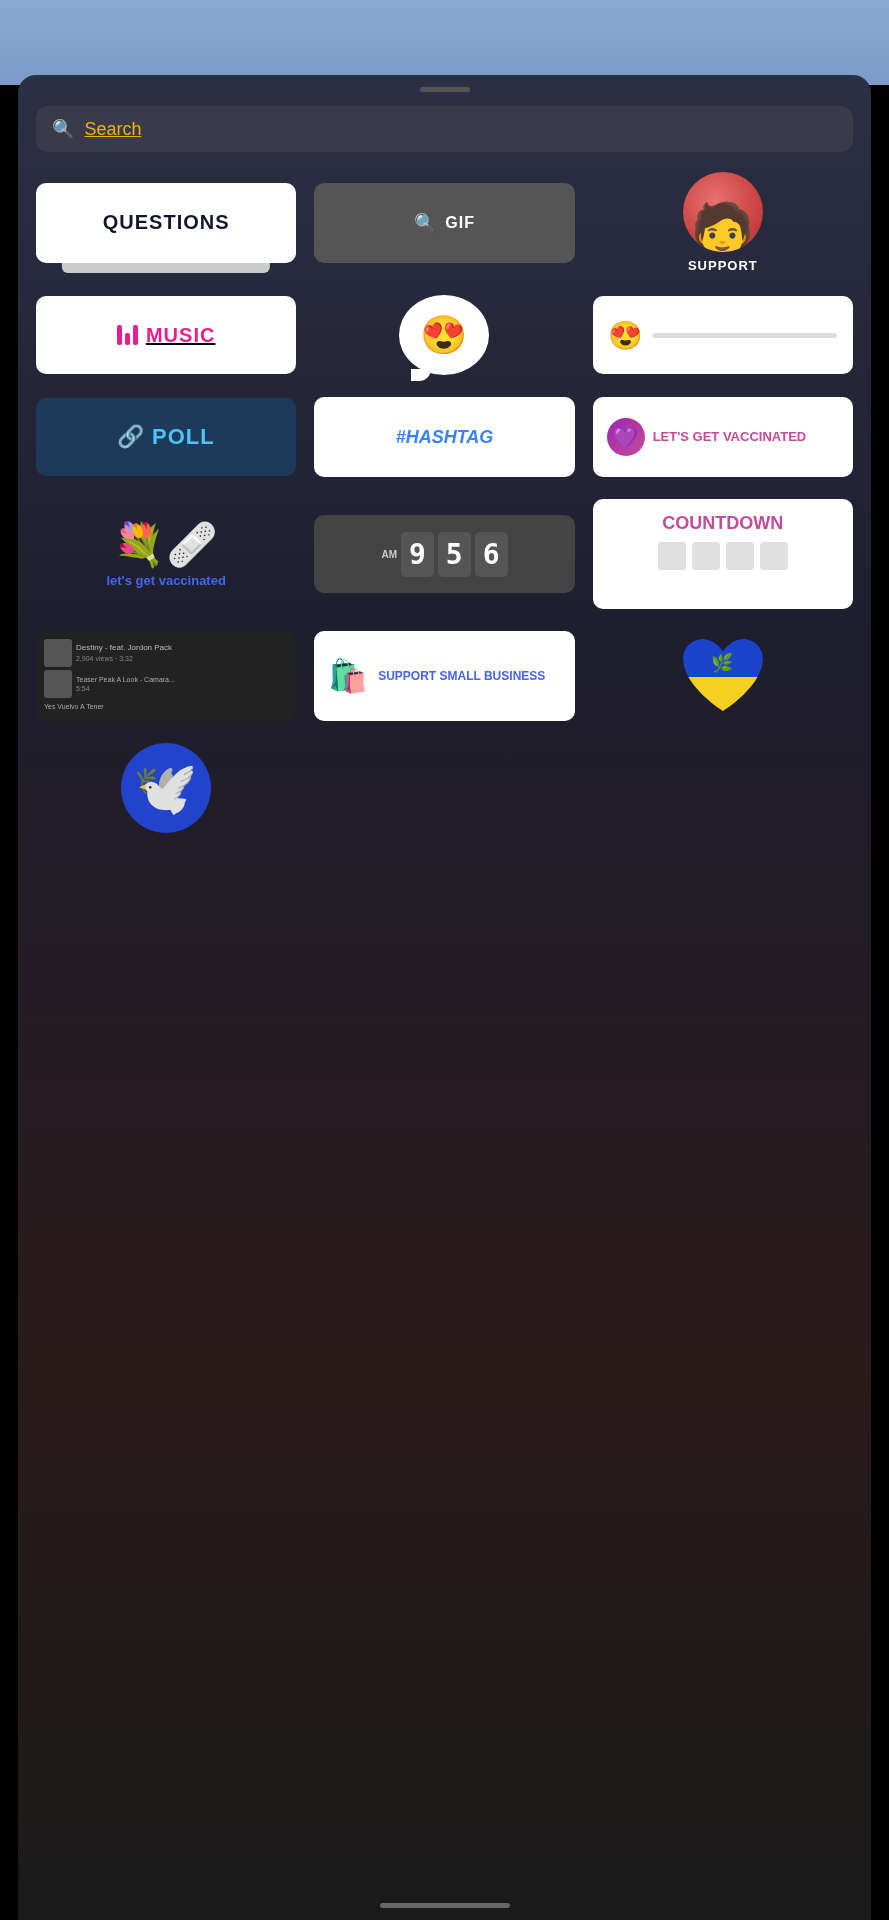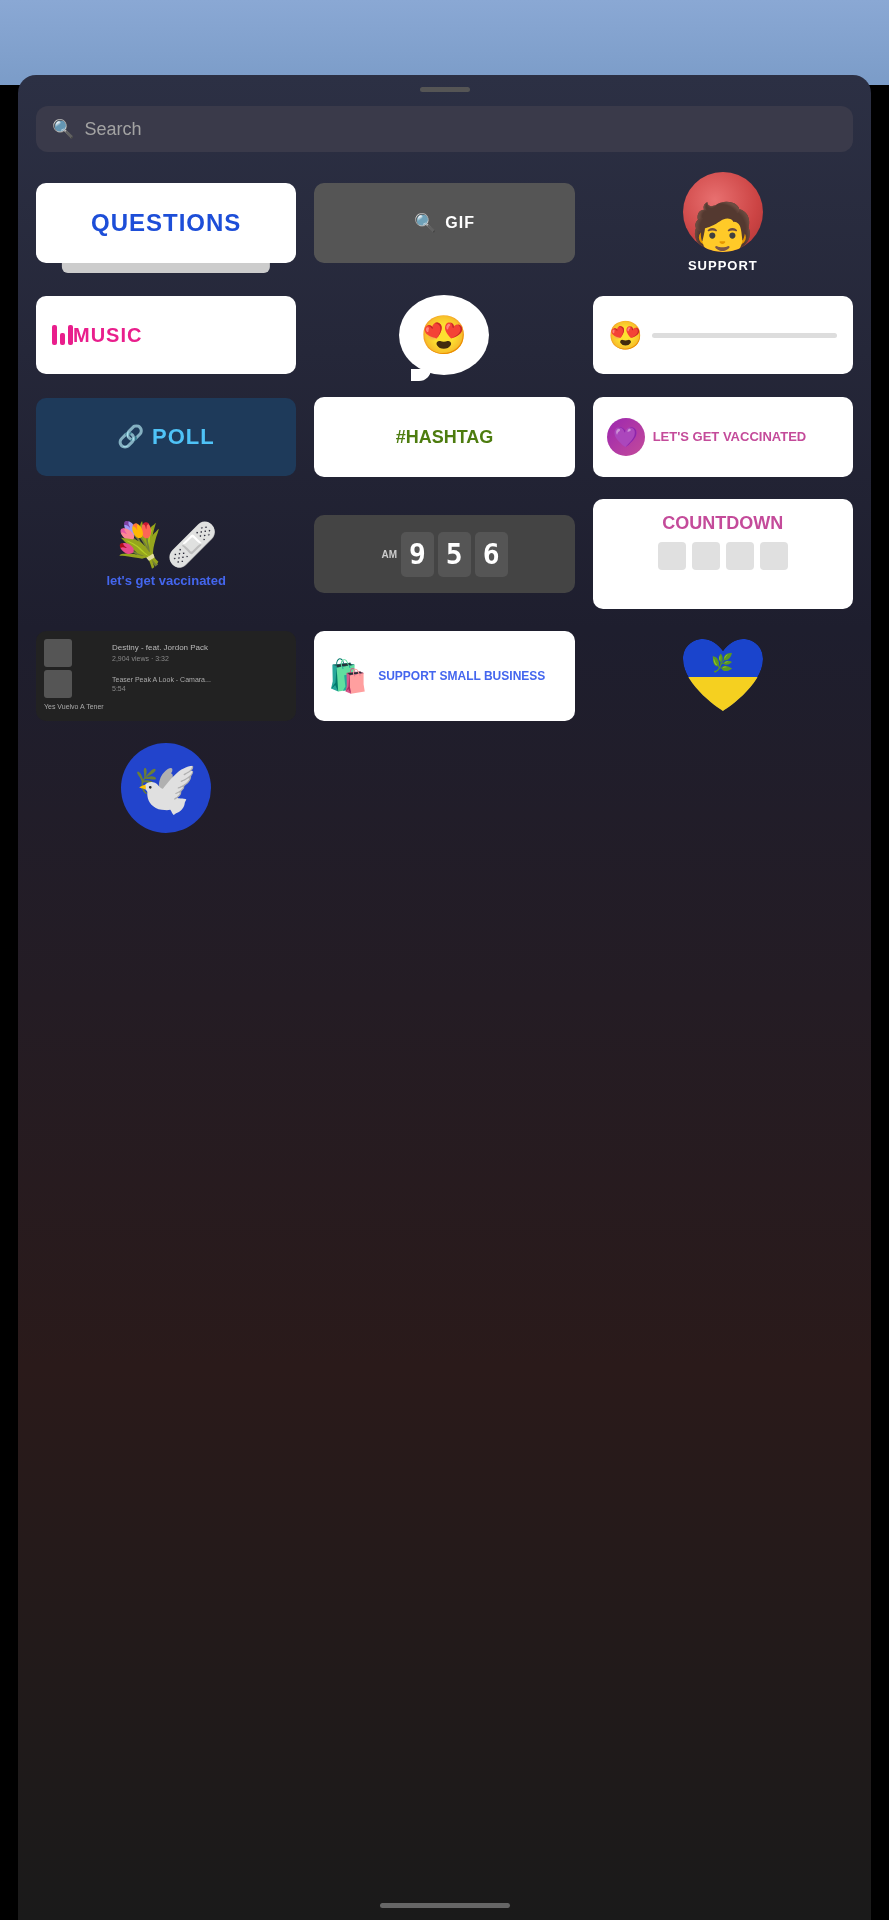"Search" .search-placeholder { color: #a3a3a3 -> #eab308; text-decoration: none -> underline }
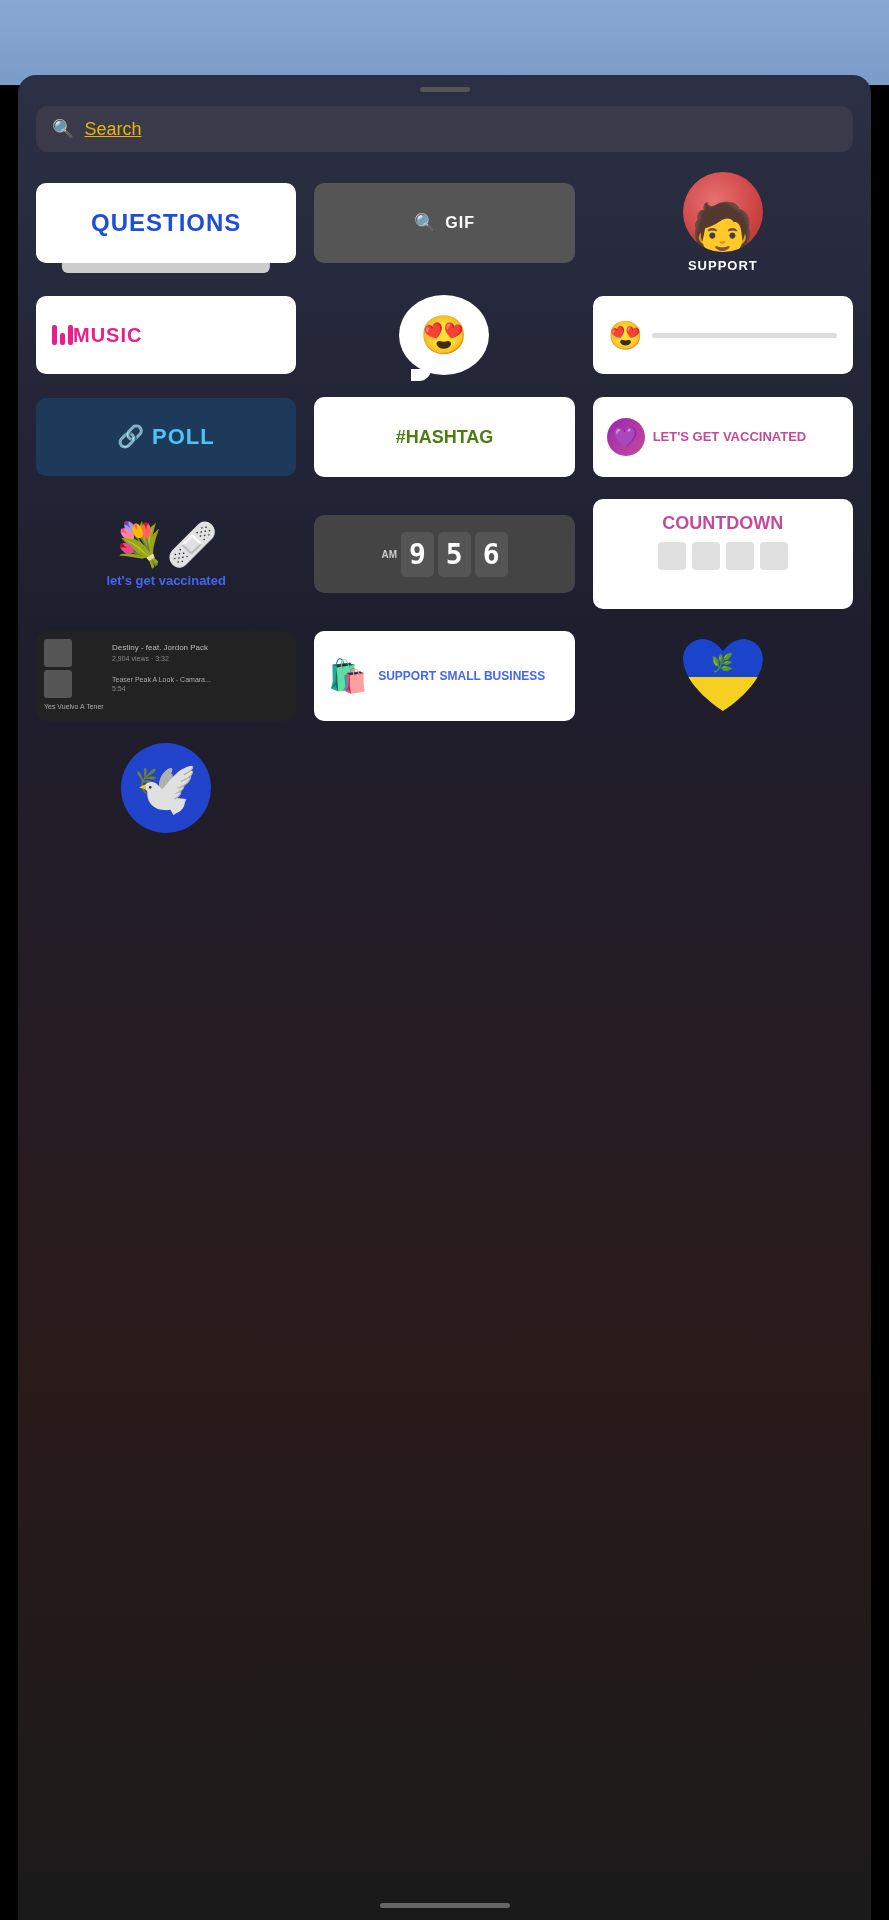"QUESTIONS" .sticker-questions span { color: #1d4ed8 -> #0f172a; font-size: 24px -> 20px }
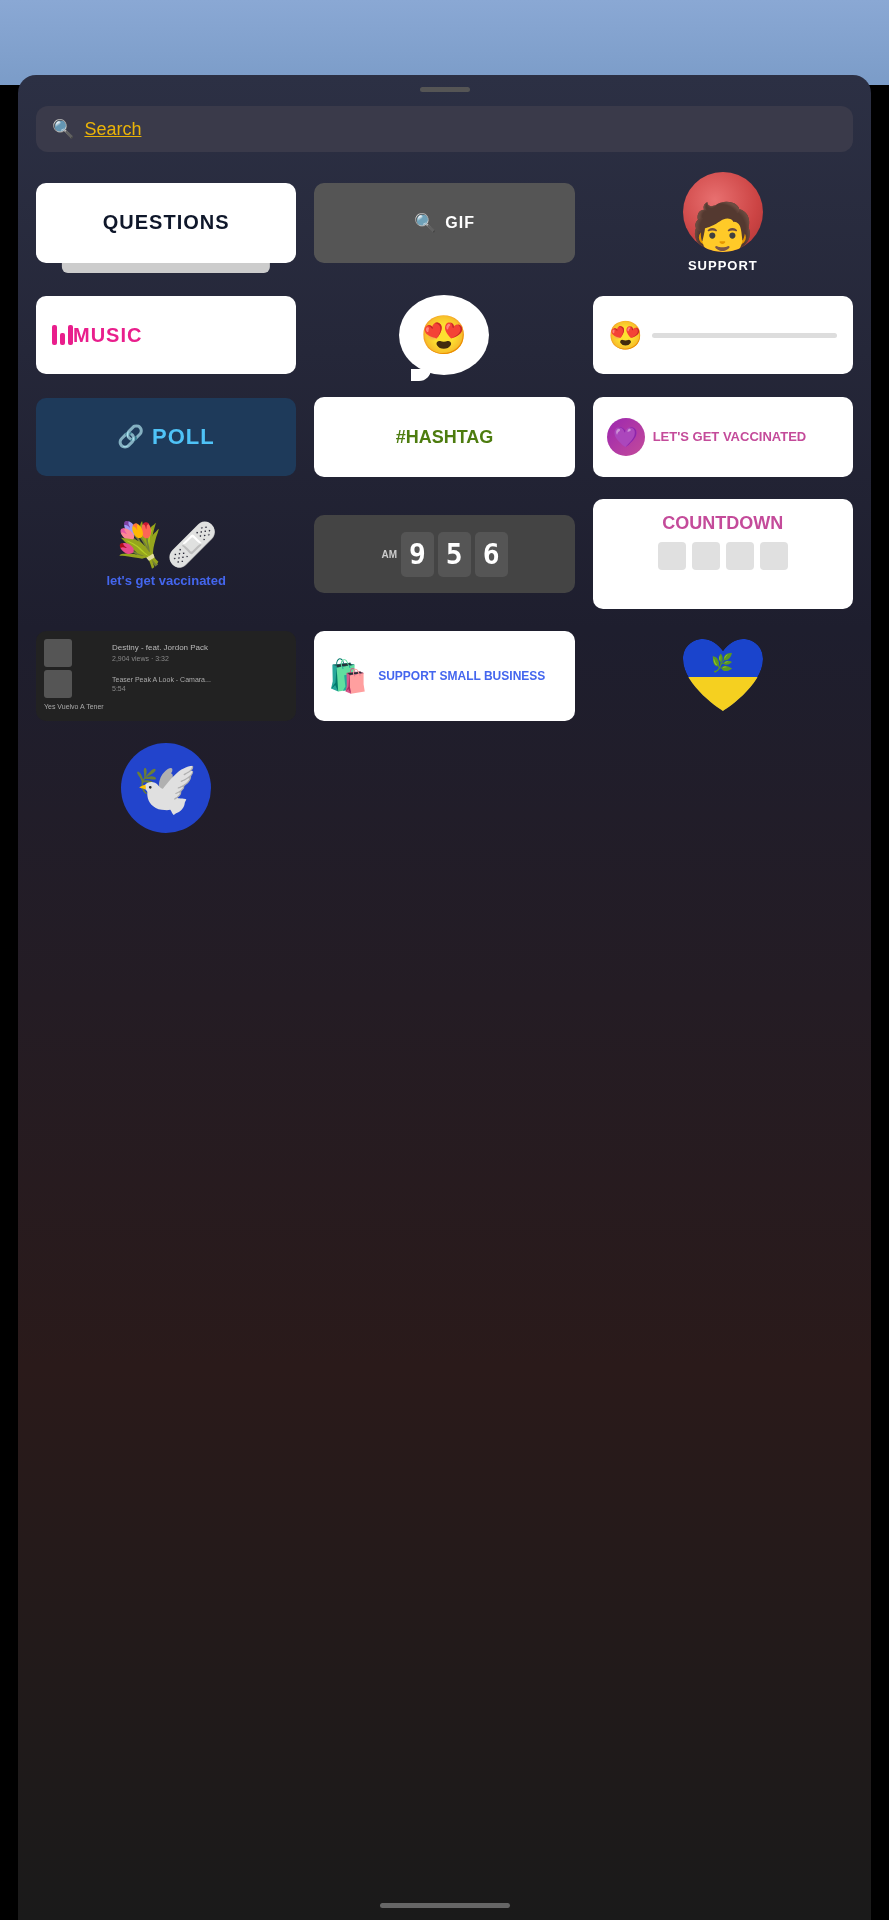"MUSIC" .sticker-music { gap: none -> 8px; justify-content: flex-start -> center; text-decoration: none -> underline }
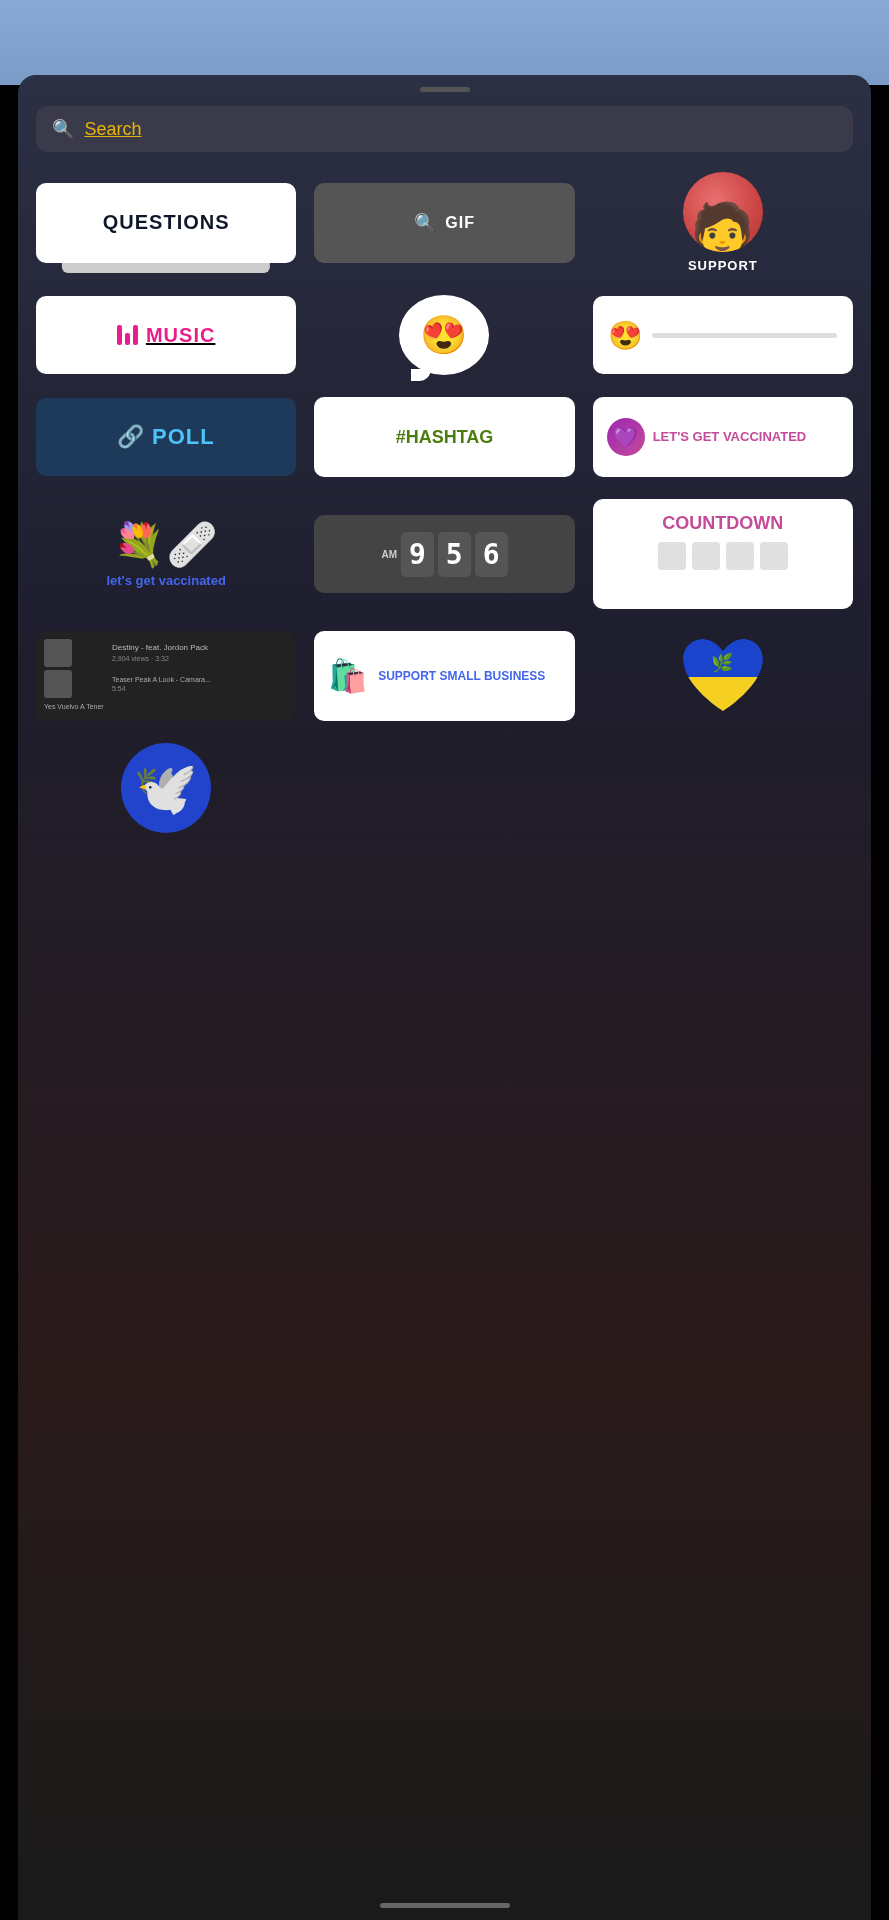"#HASHTAG" .sticker-hashtag span { color: #4d7c0f -> #3b82f6; font-style: none -> italic }
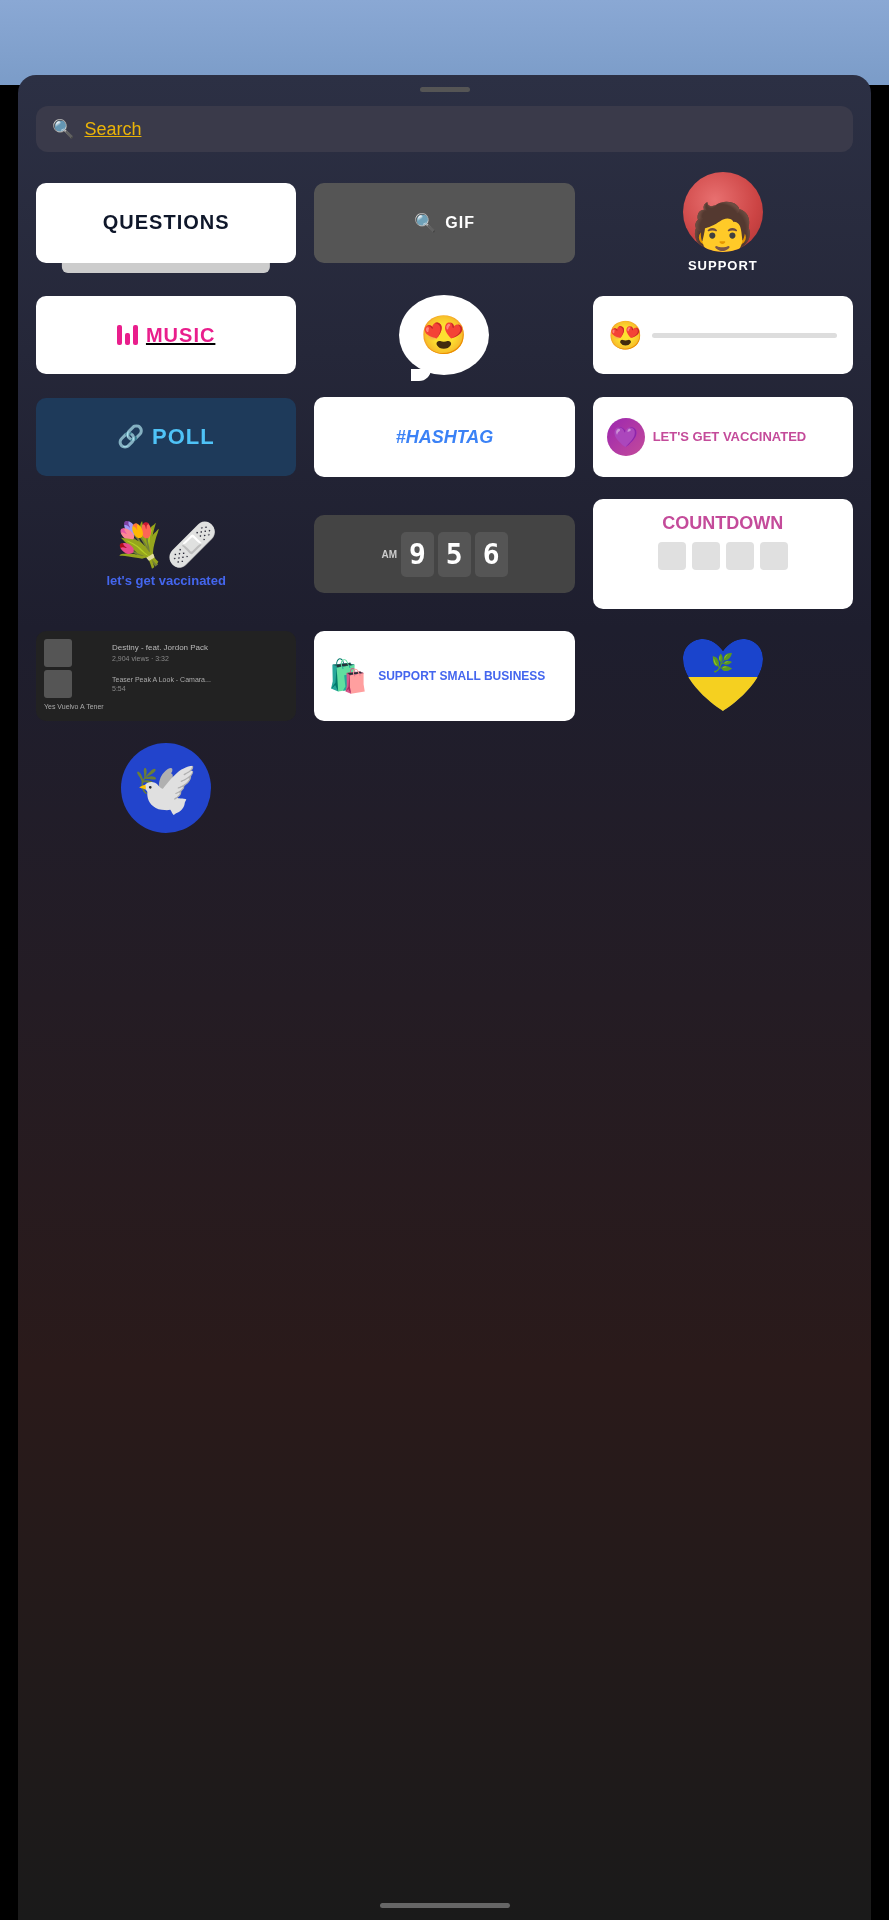"Destiny - feat. Jordon Pack" .music-text { margin-left: 36px -> none }
